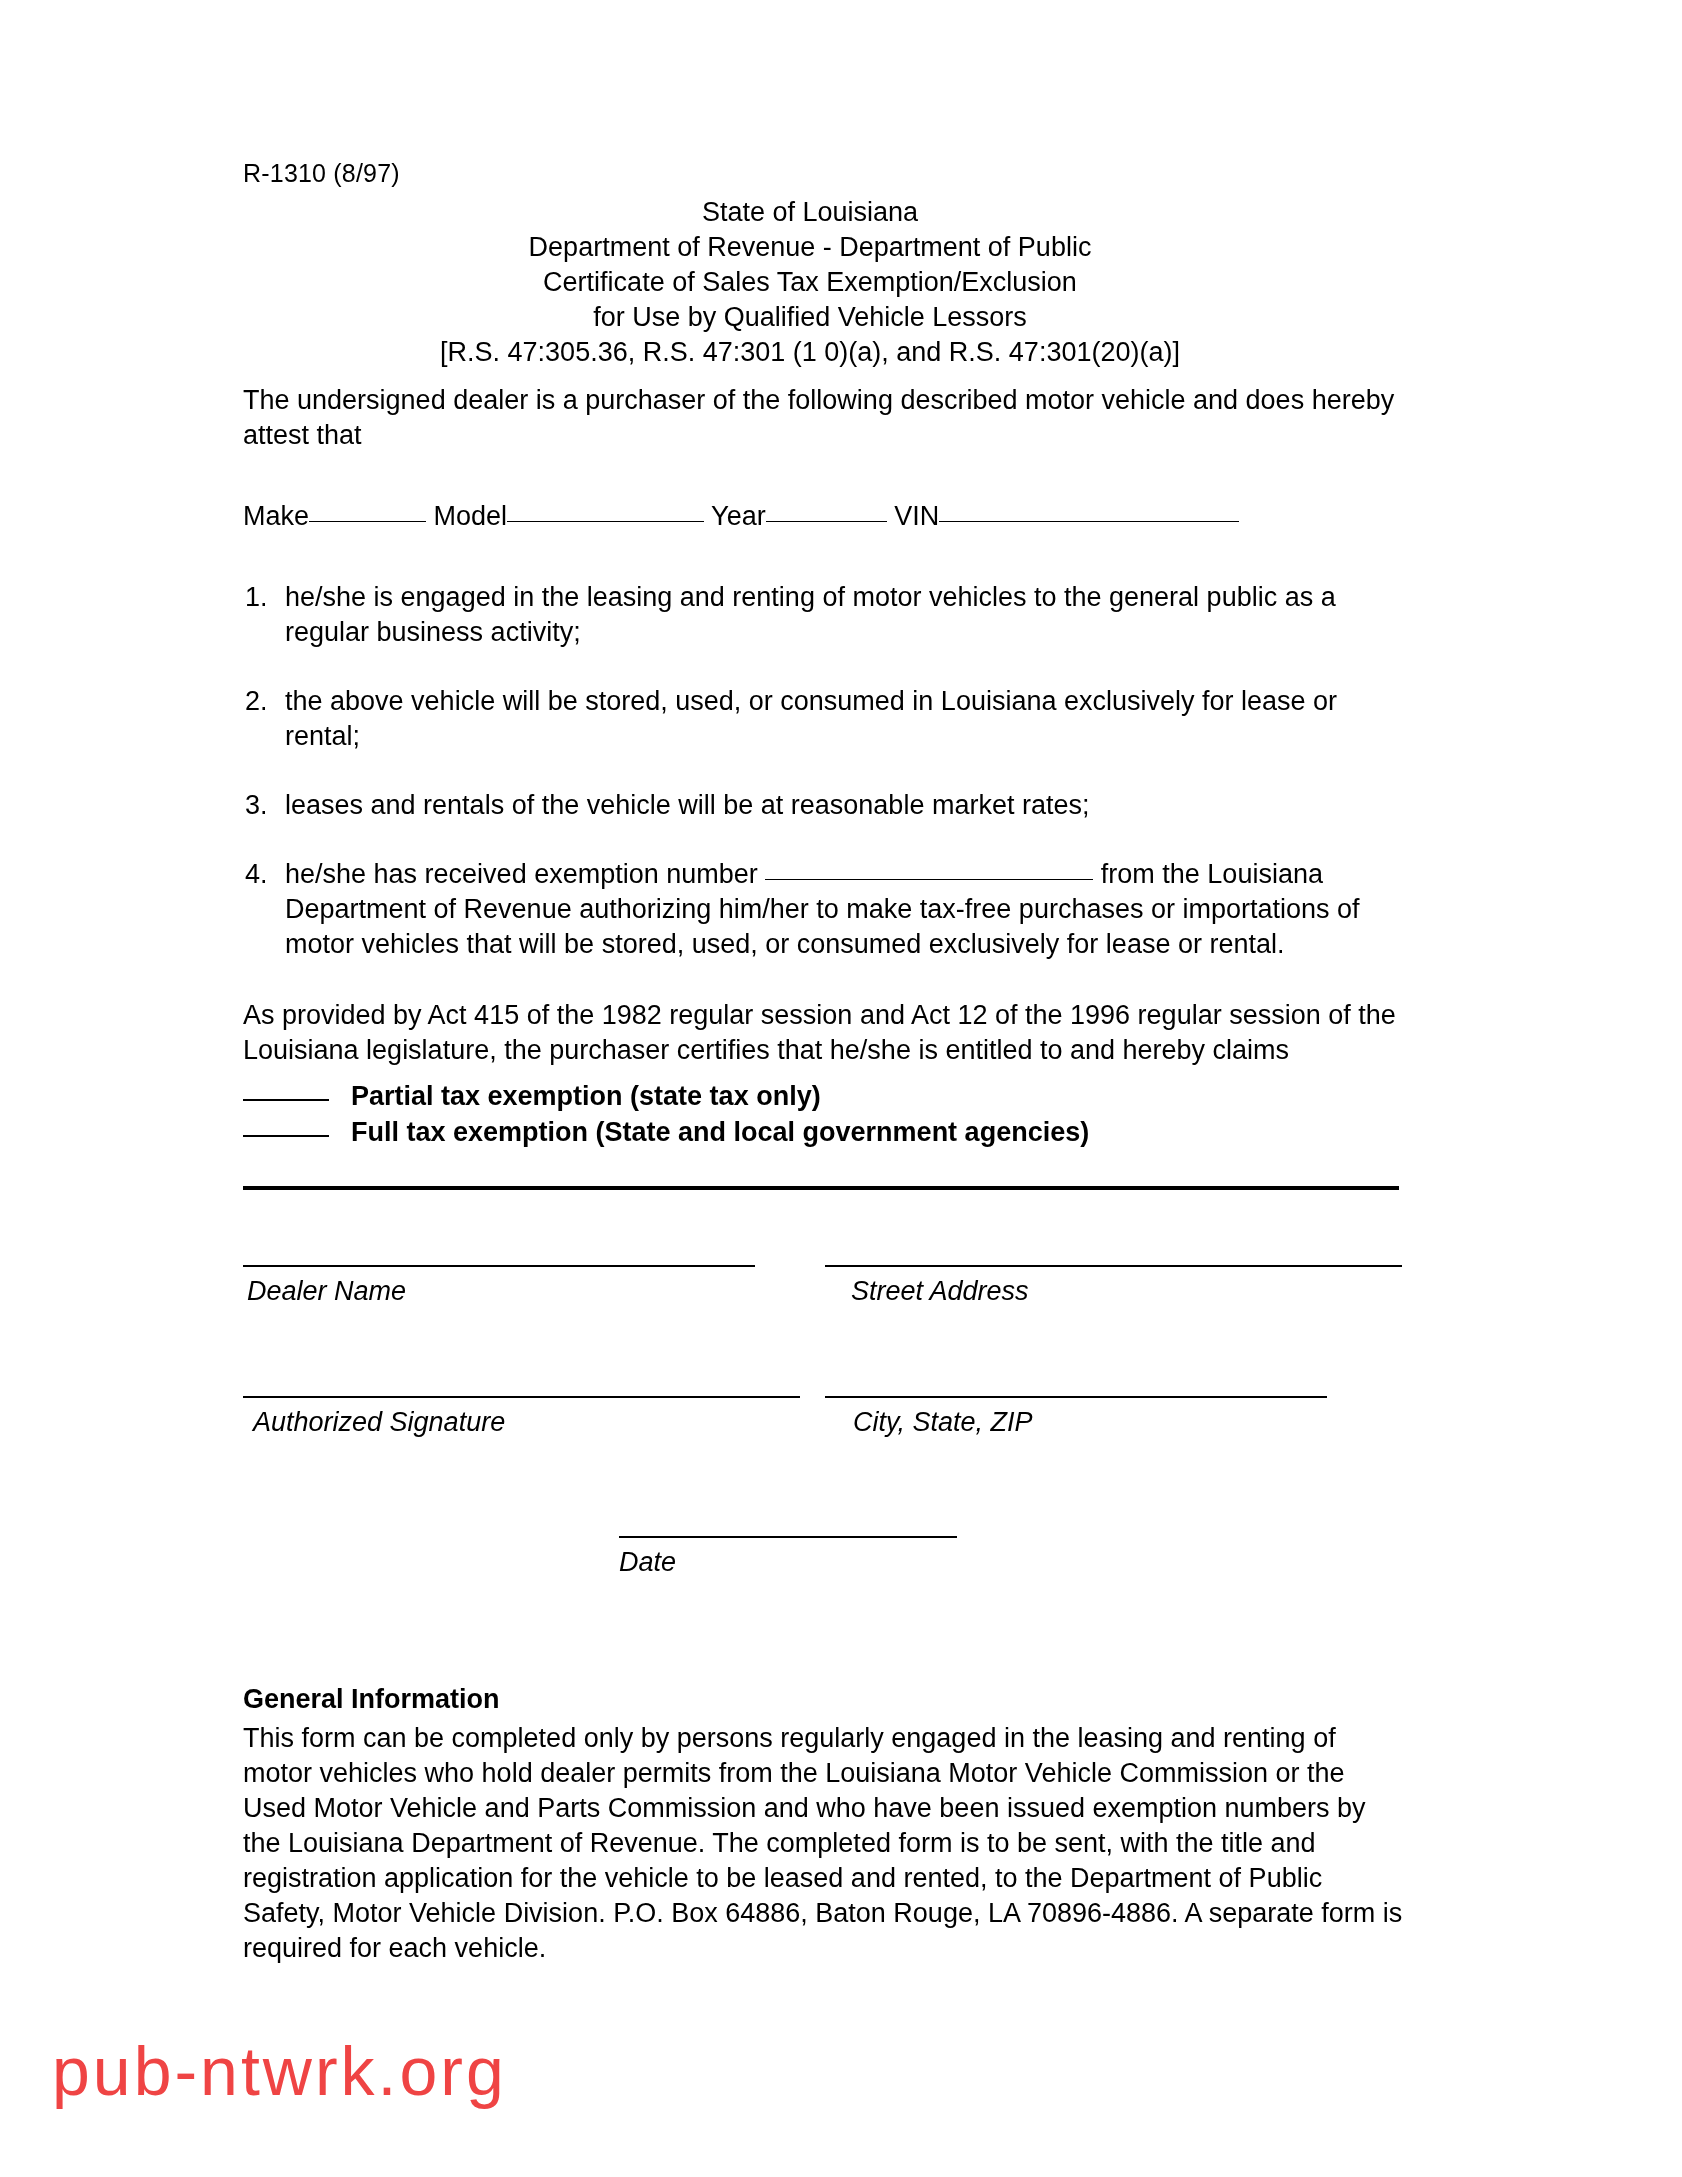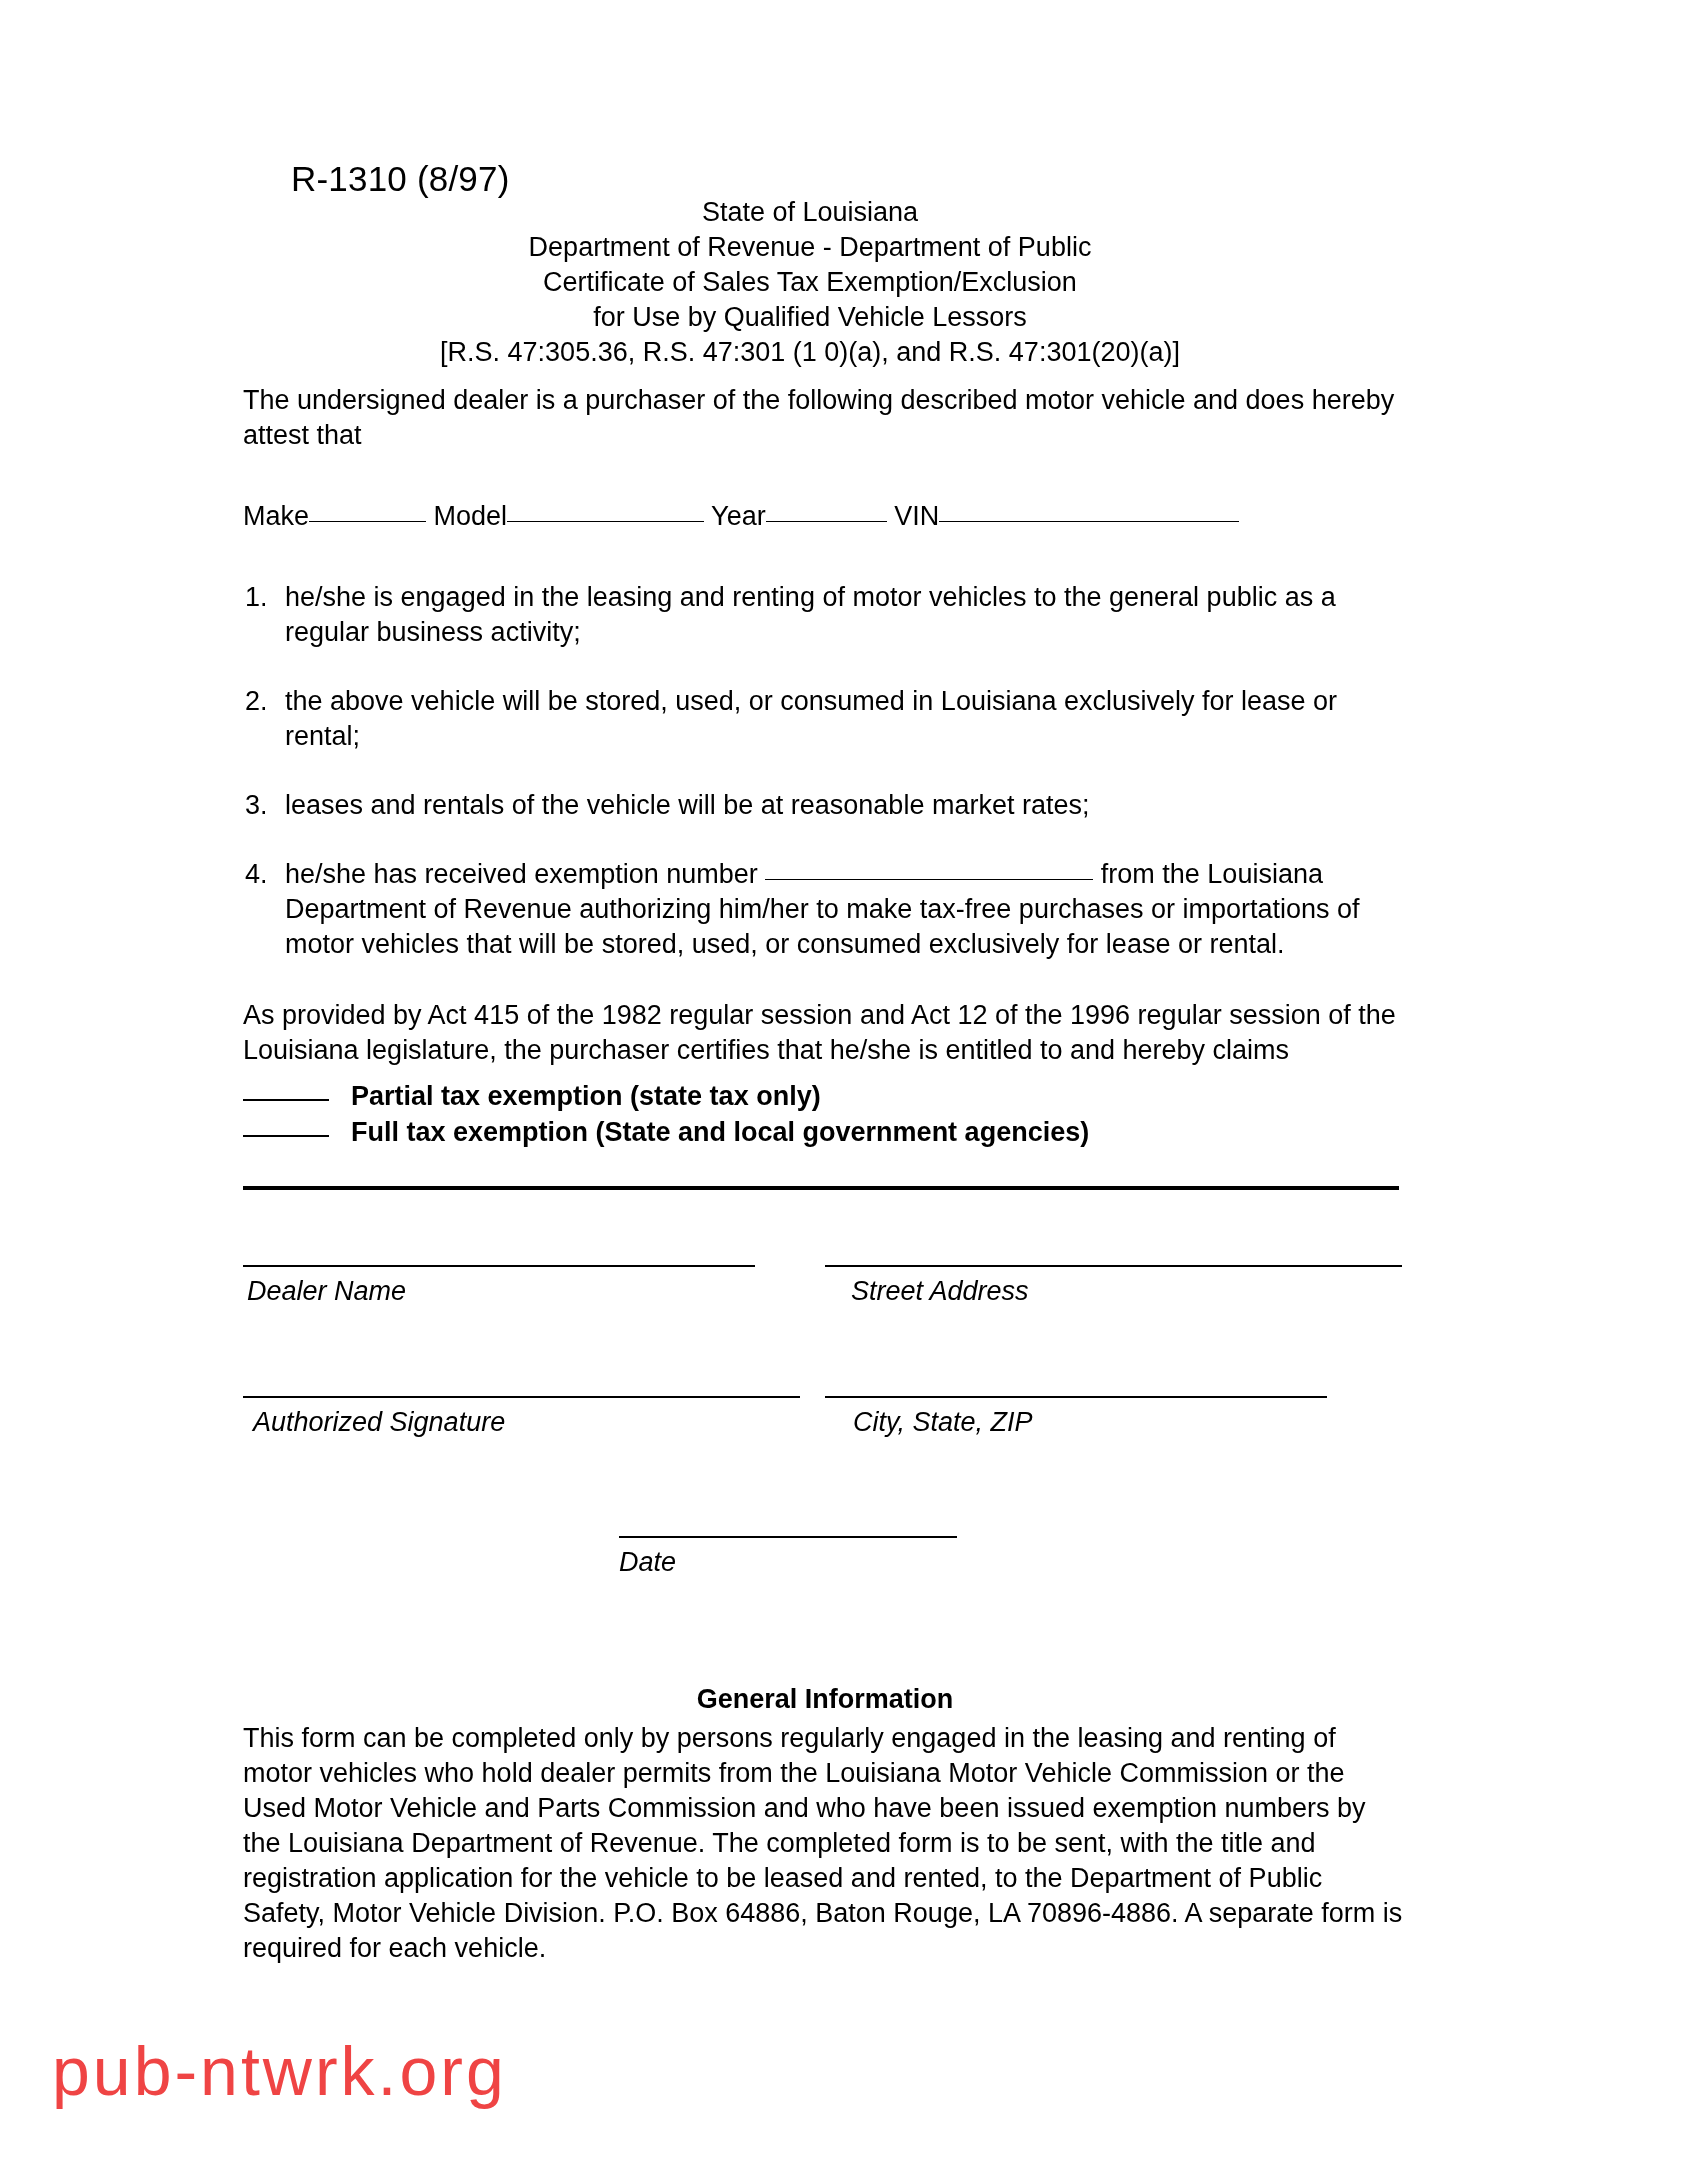"R-1310 (8/97)" .form-no { font-size: 35px -> 25px; margin-left: 48px -> none }
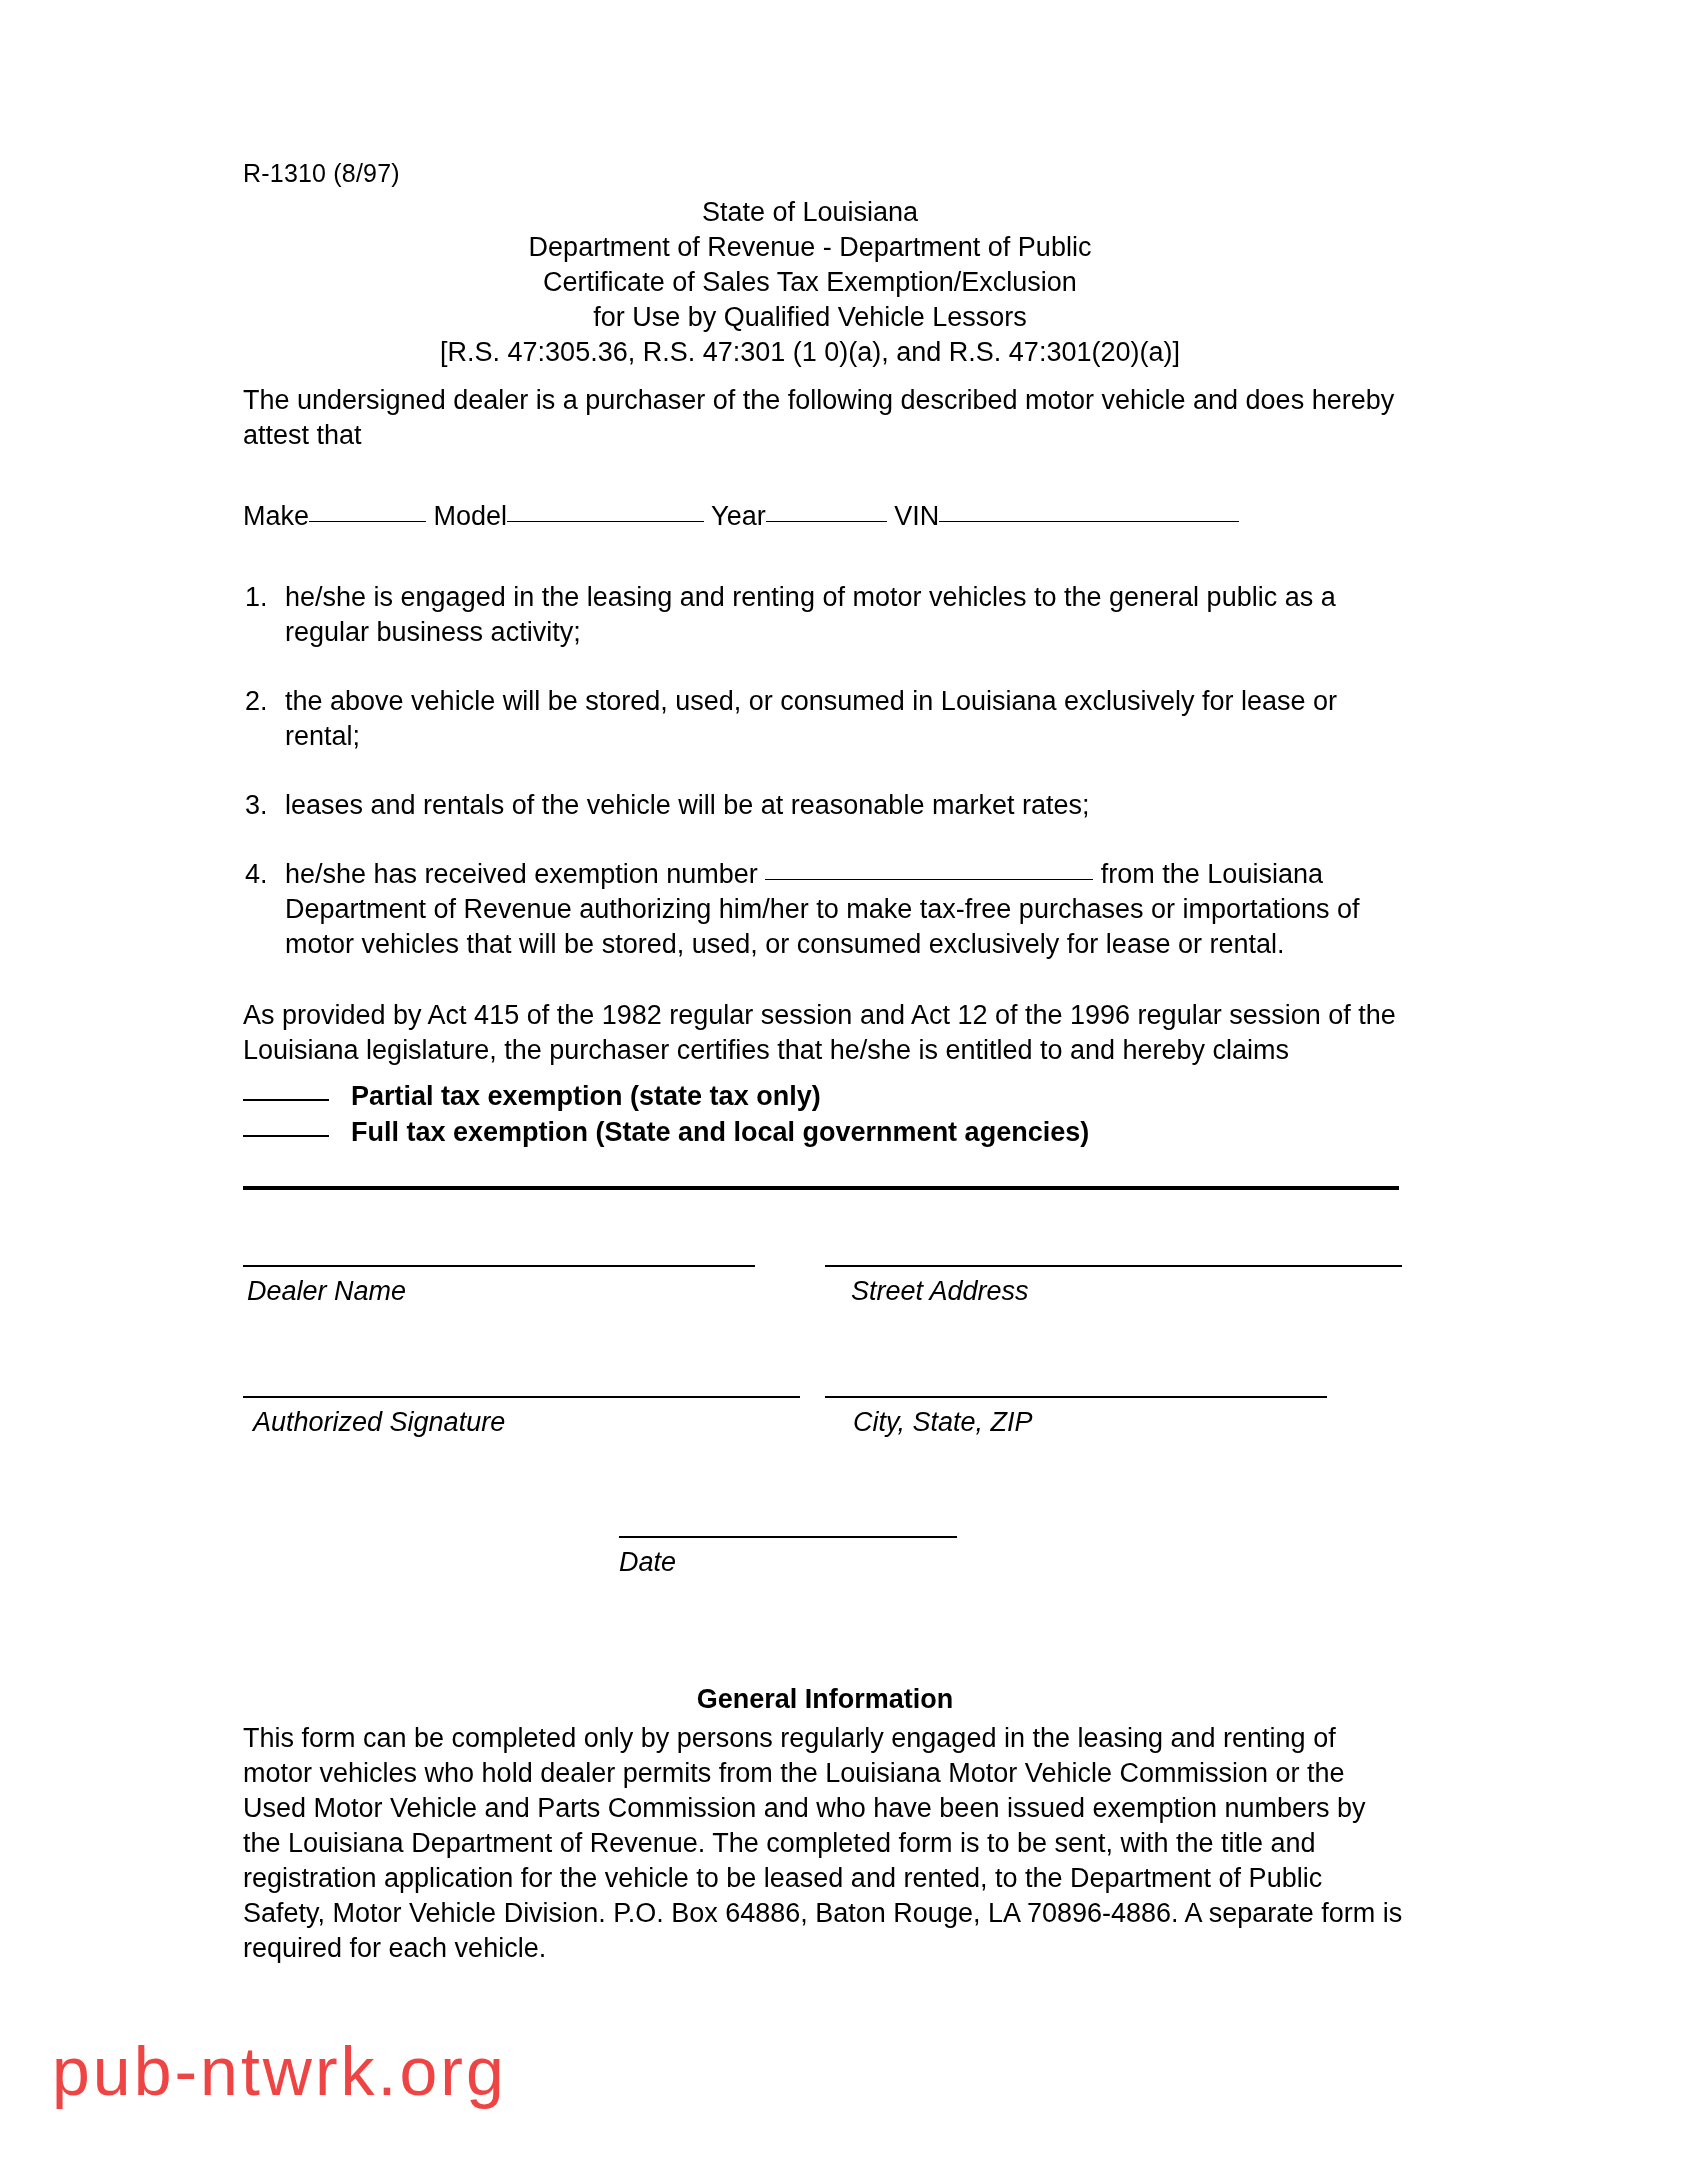"General Information" .geninfo-title { text-align: center -> none }
